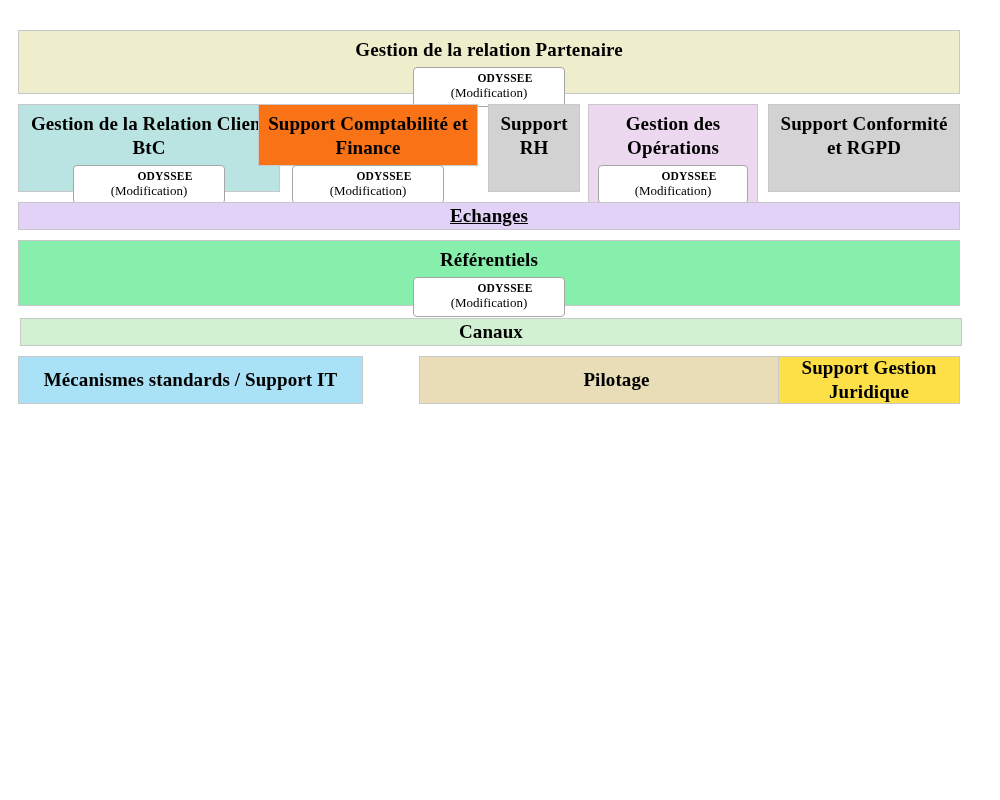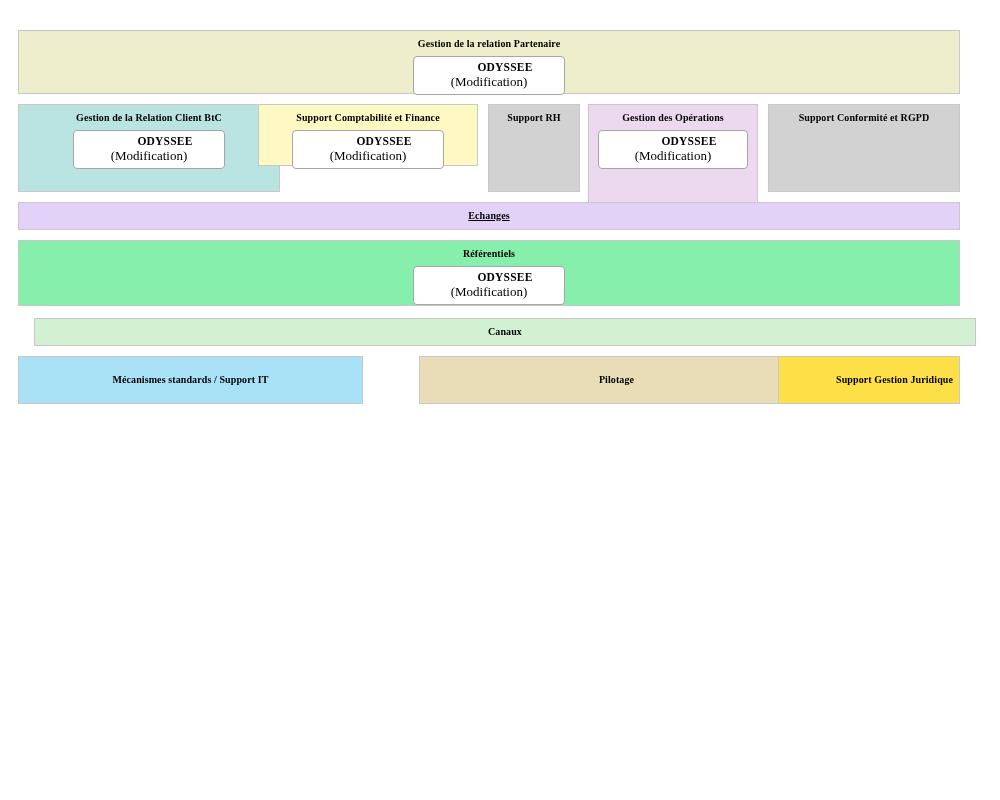"Gestion de la relation Partenaire" .block-title { font-size: 10px -> 19px }
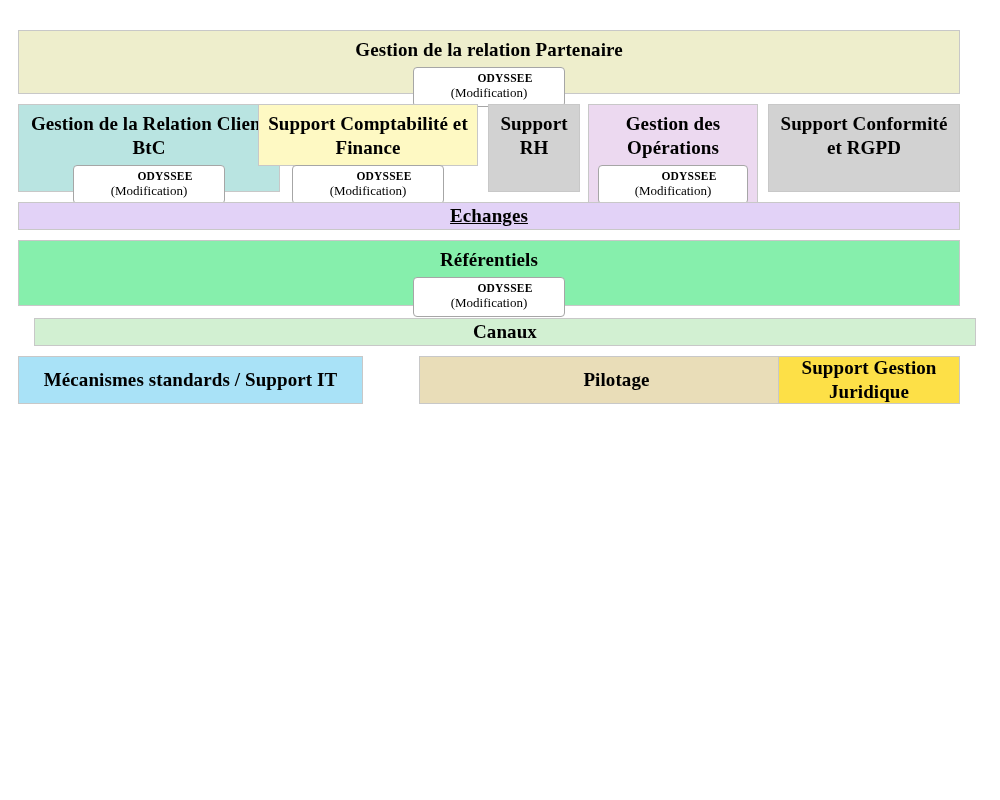"Support Comptabilité et Finance" div.block { background: #fef9c3 -> #f97316 }
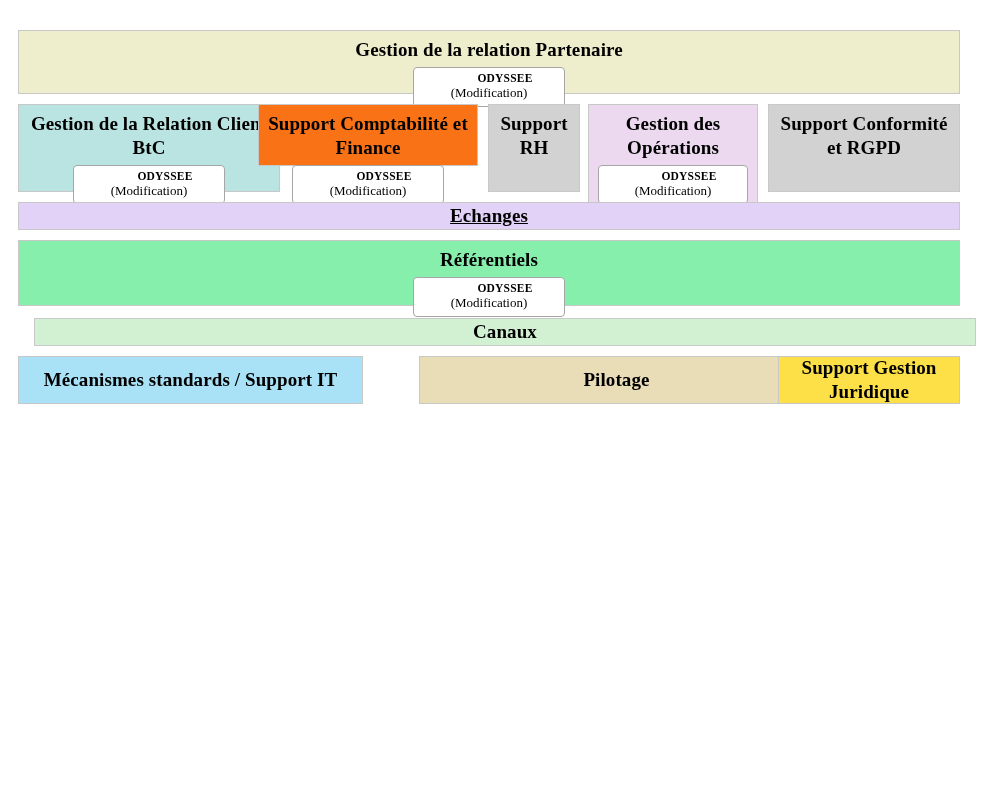"Canaux" div.block { left: 34px -> 20px }
